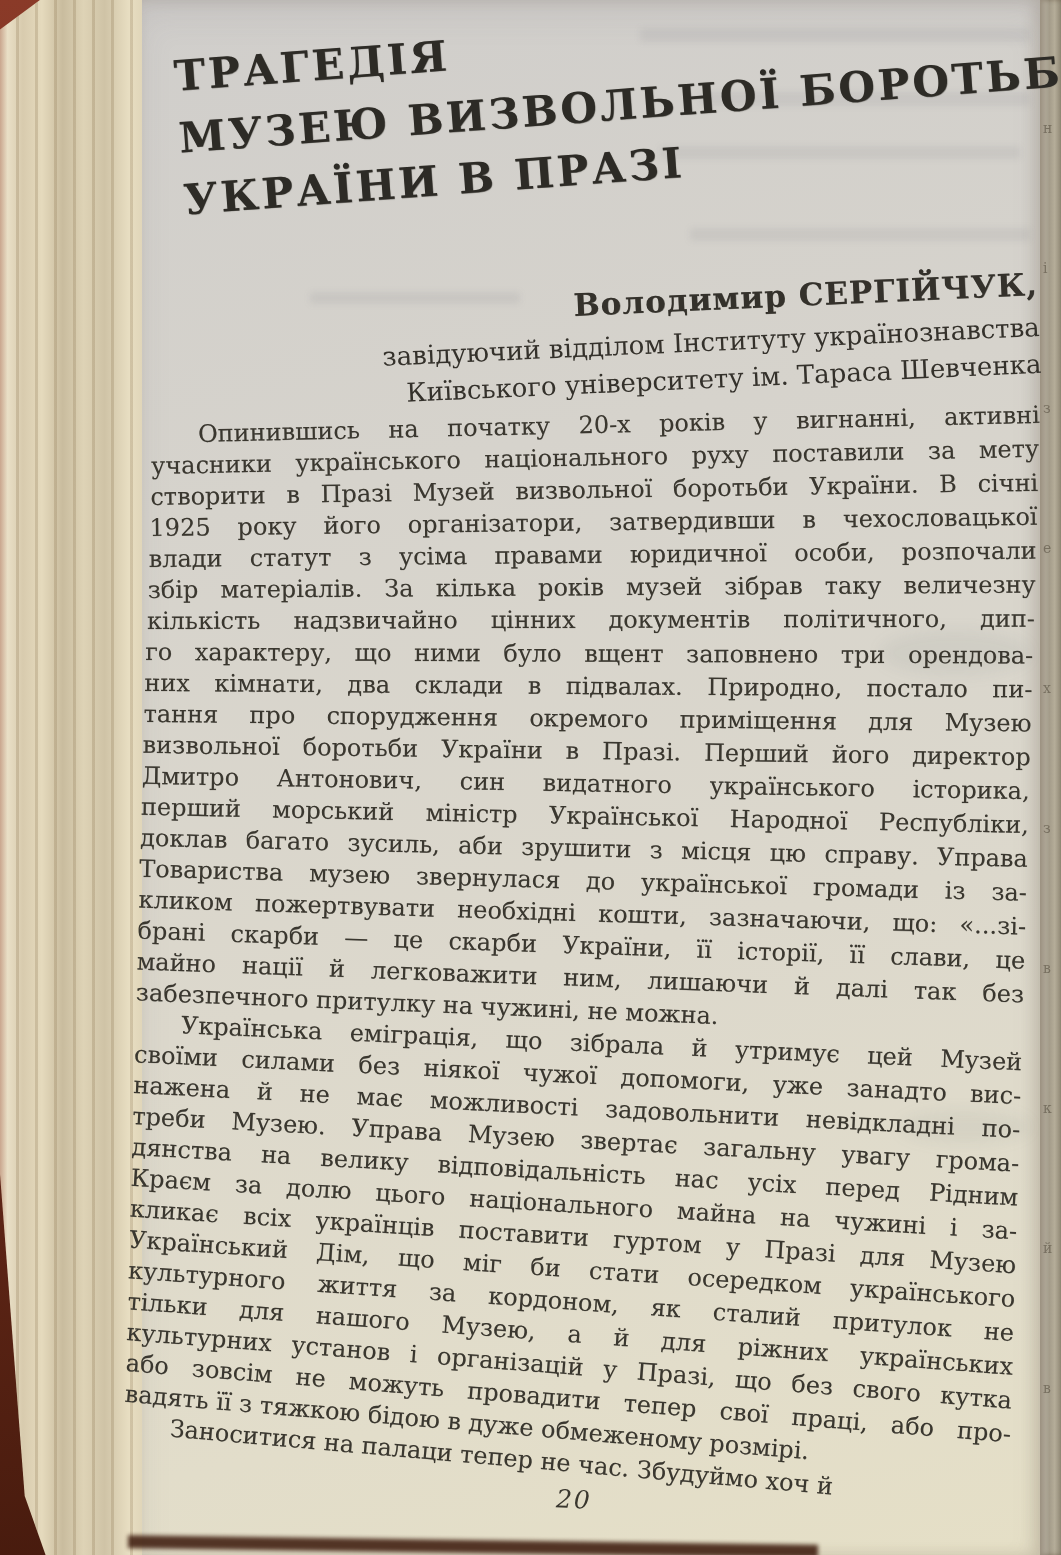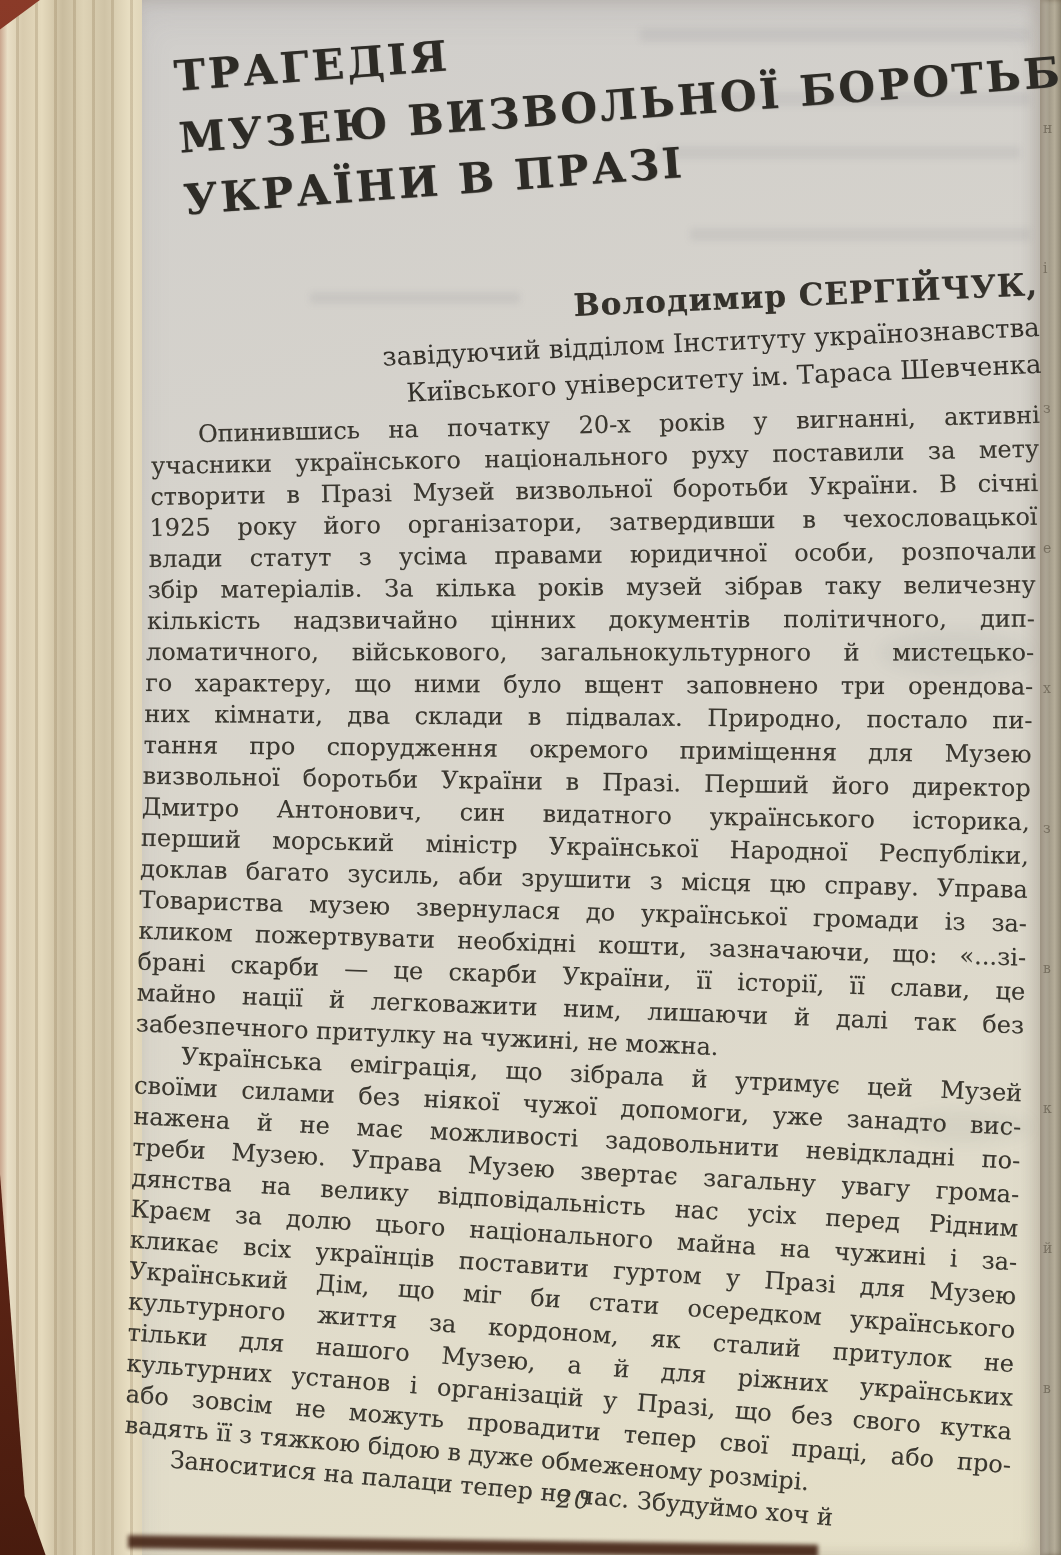"ломатичного, військового," div.line { html: <div>ломатичного, військового, загальнокультурного й мистецько-</div> -> none }
